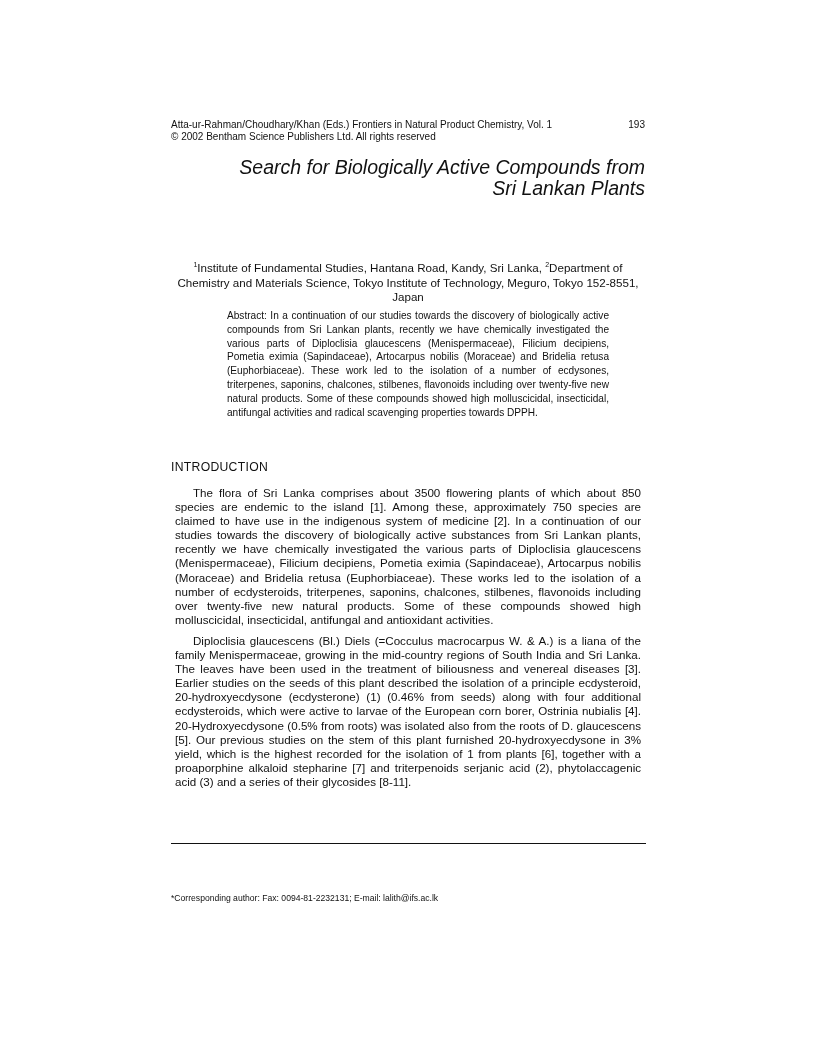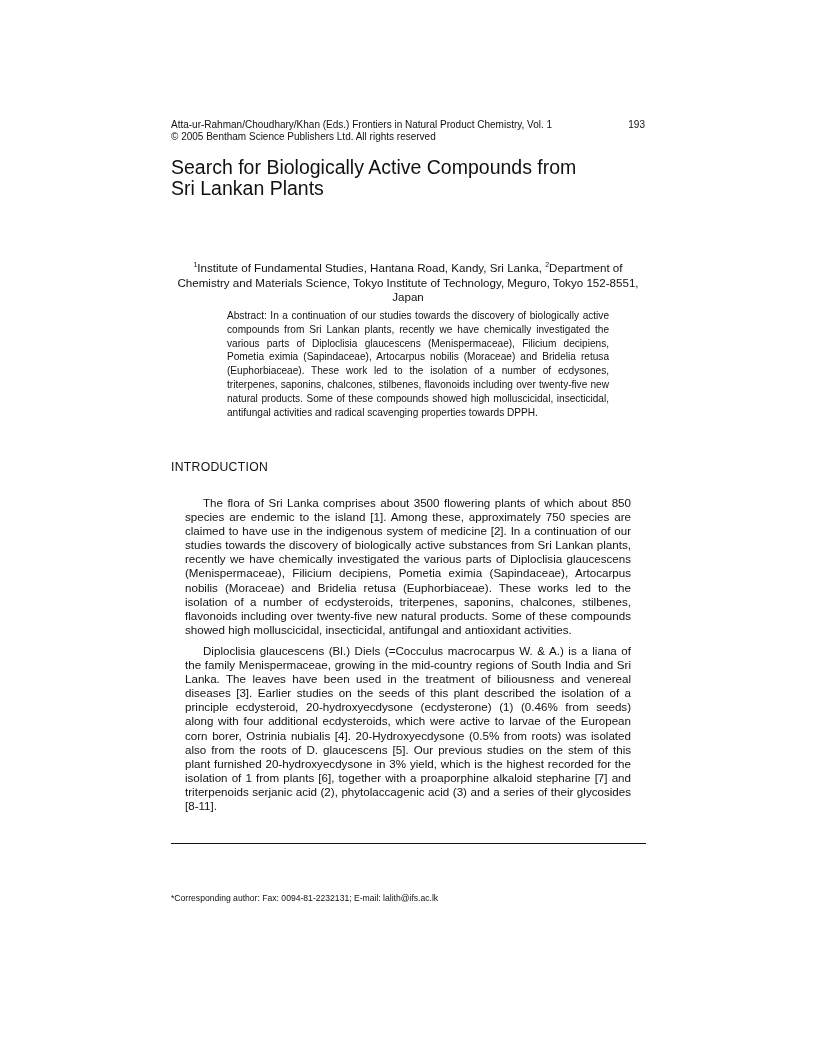"© 2005 Bentham Science Publishers" div { text: 2005 -> 2002 }
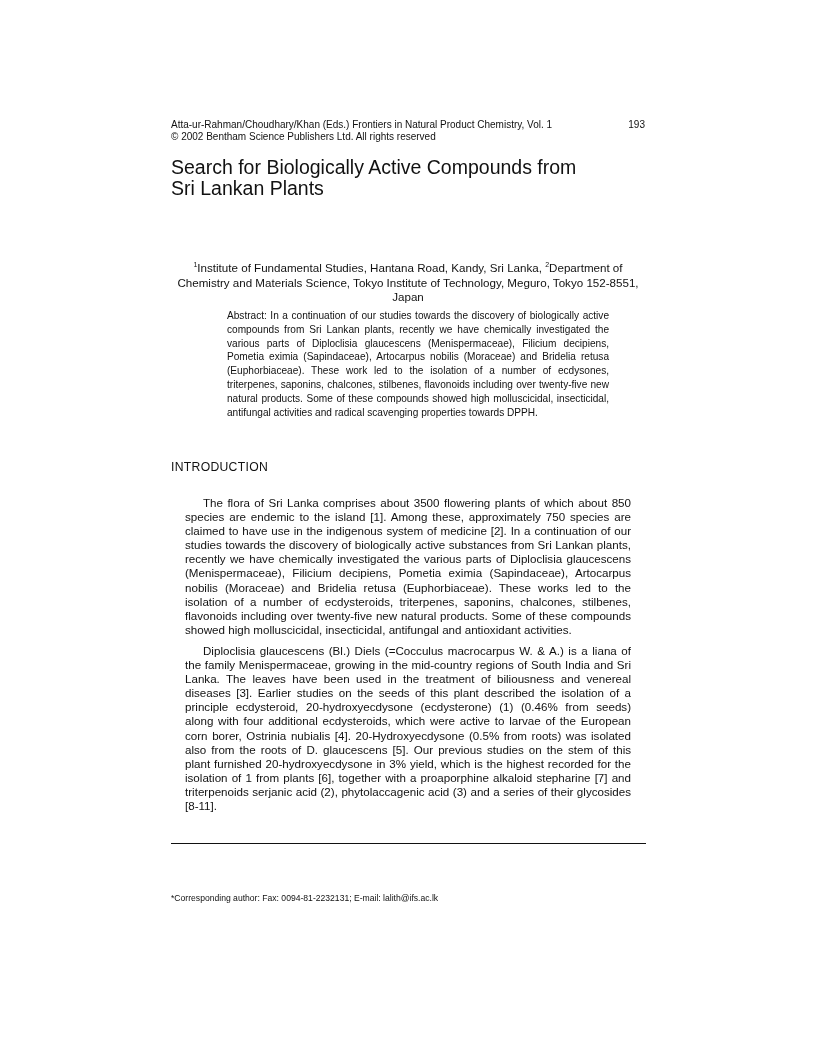"Search for Biologically Active Compounds" .title { font-style: none -> italic; text-align: left -> right }
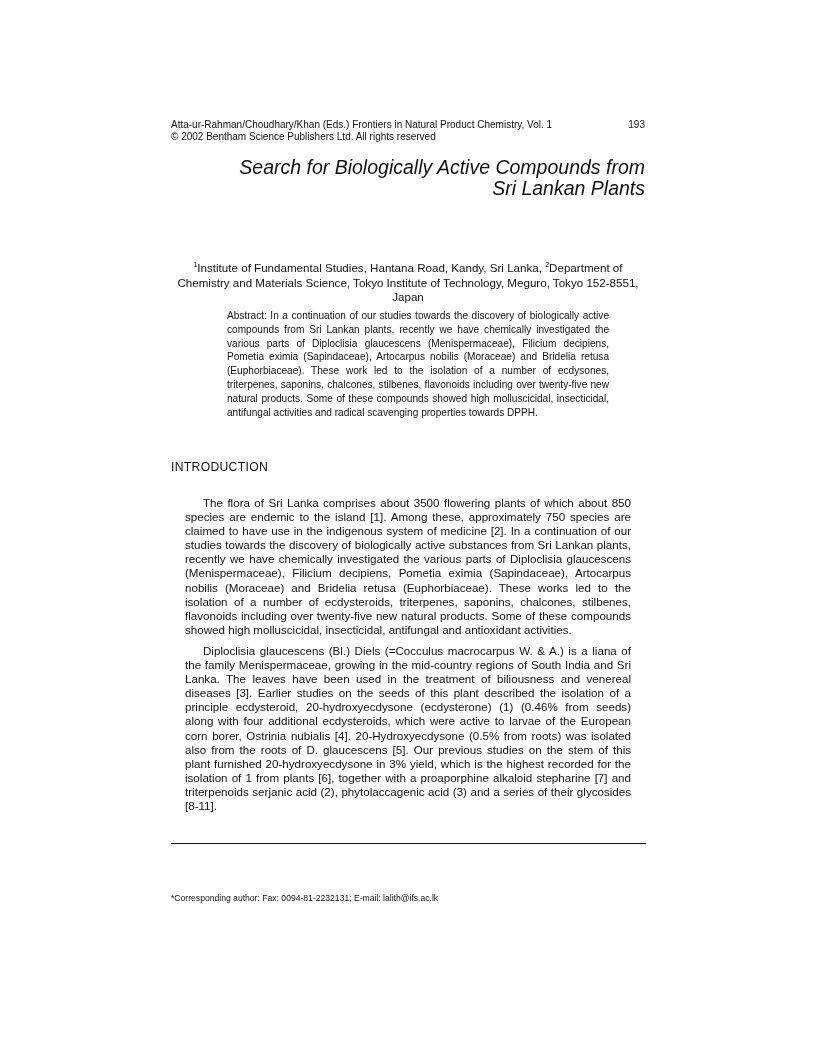"The flora of Sri Lanka" .body p { margin: 14px -> 4px }
